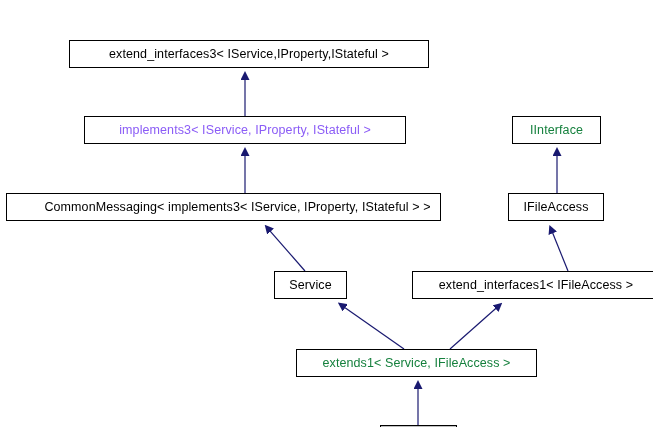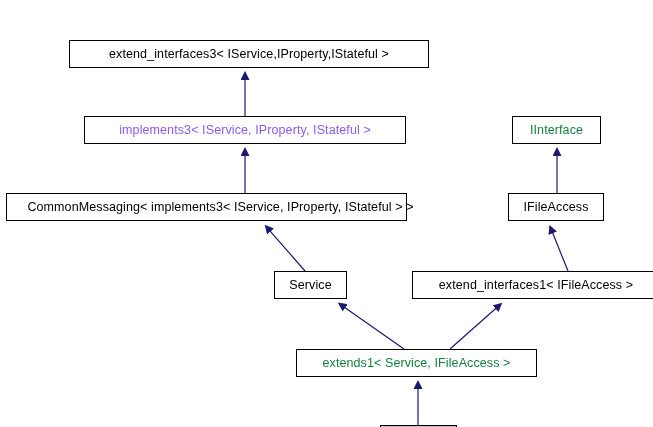"CommonMessaging< implements3< IService," div.node { width: 401px -> 435px }
